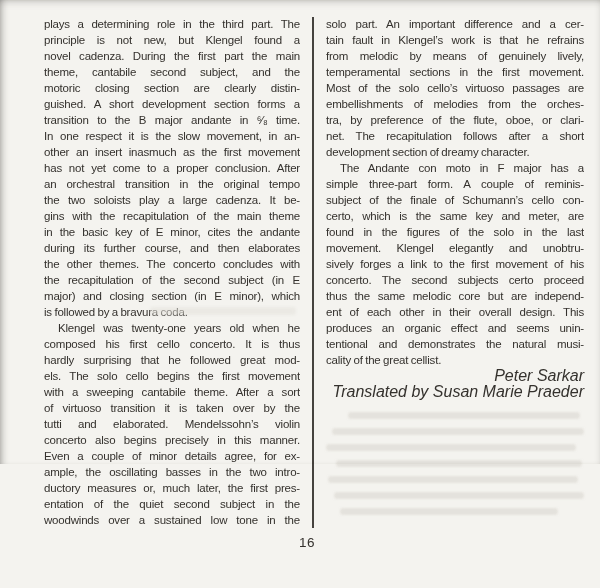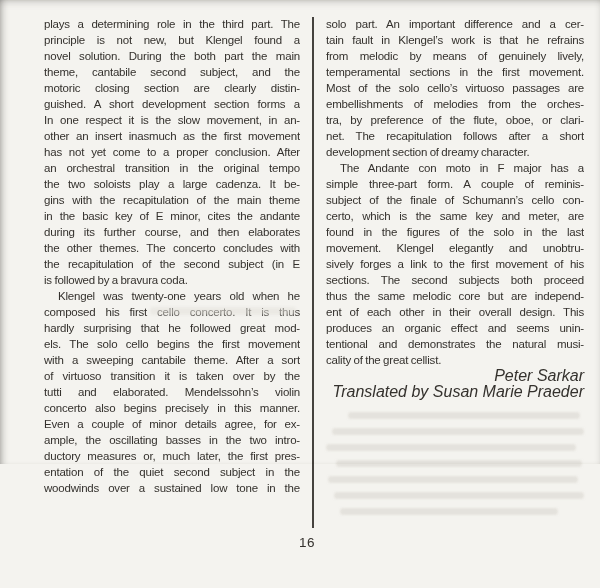"novel solution. During the both" div.line { text: solution. During the both -> cadenza. During the first }
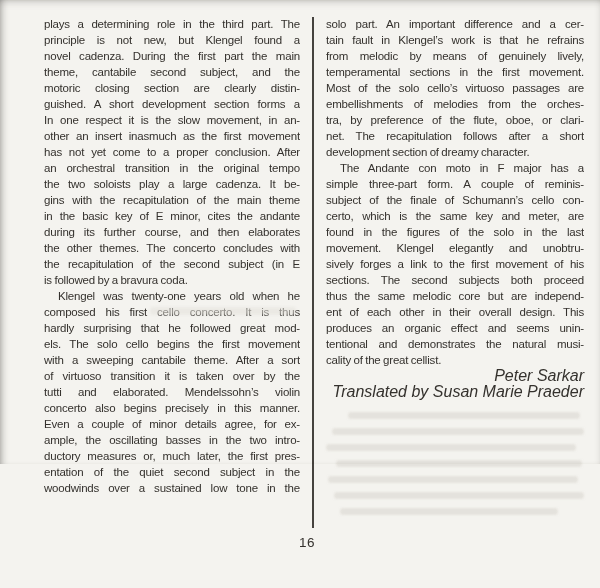"transition to the B major" div.line { html: none -> <div>transition to the B major andante in ⁶⁄₈ time.</div> }
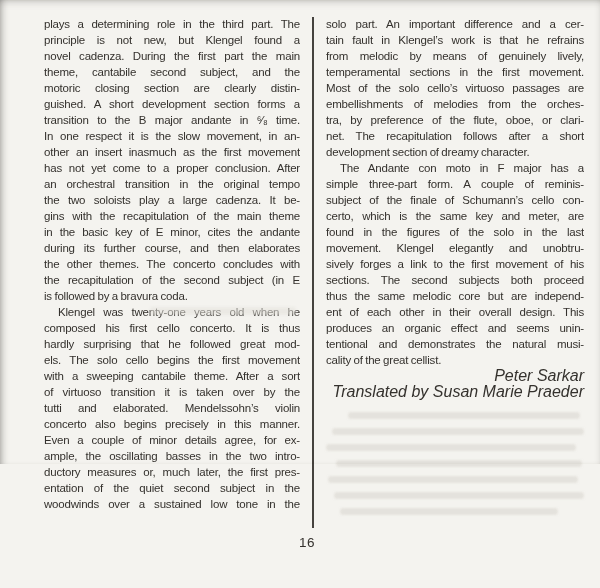"sections. The second subjects both" div.line { text: sections. The second subjects both -> concerto. The second subjects certo }
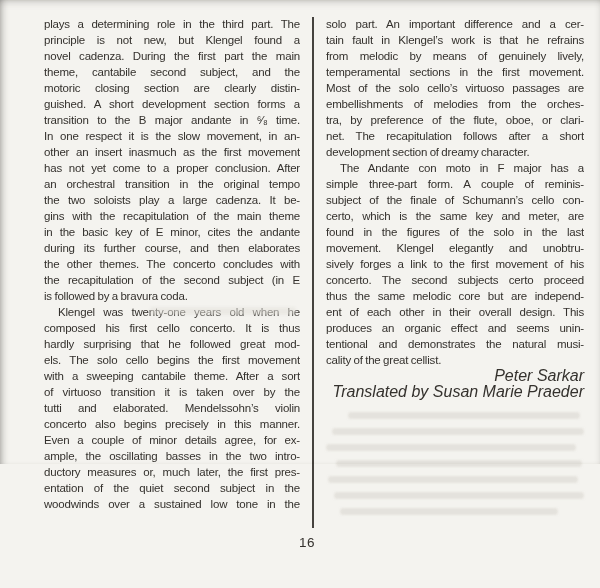"major) and closing section (in" div.line { html: none -> <div>major) and closing section (in E minor), which</div> }
